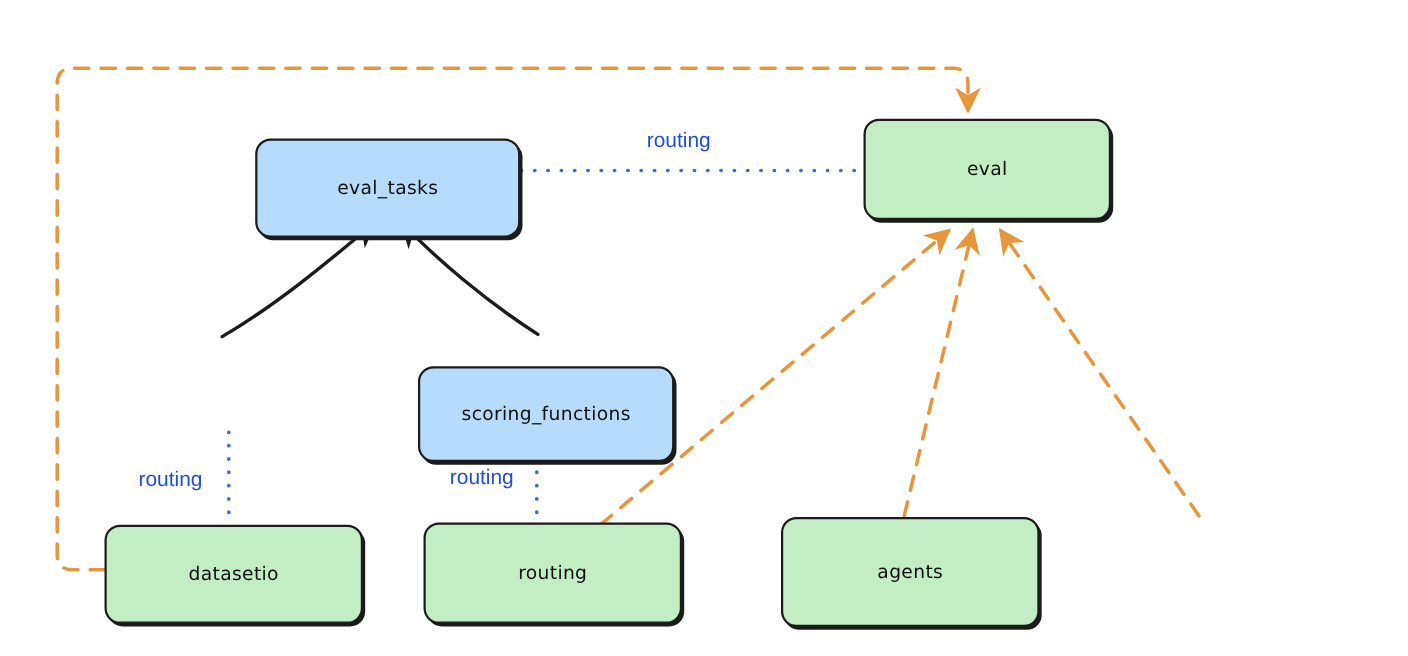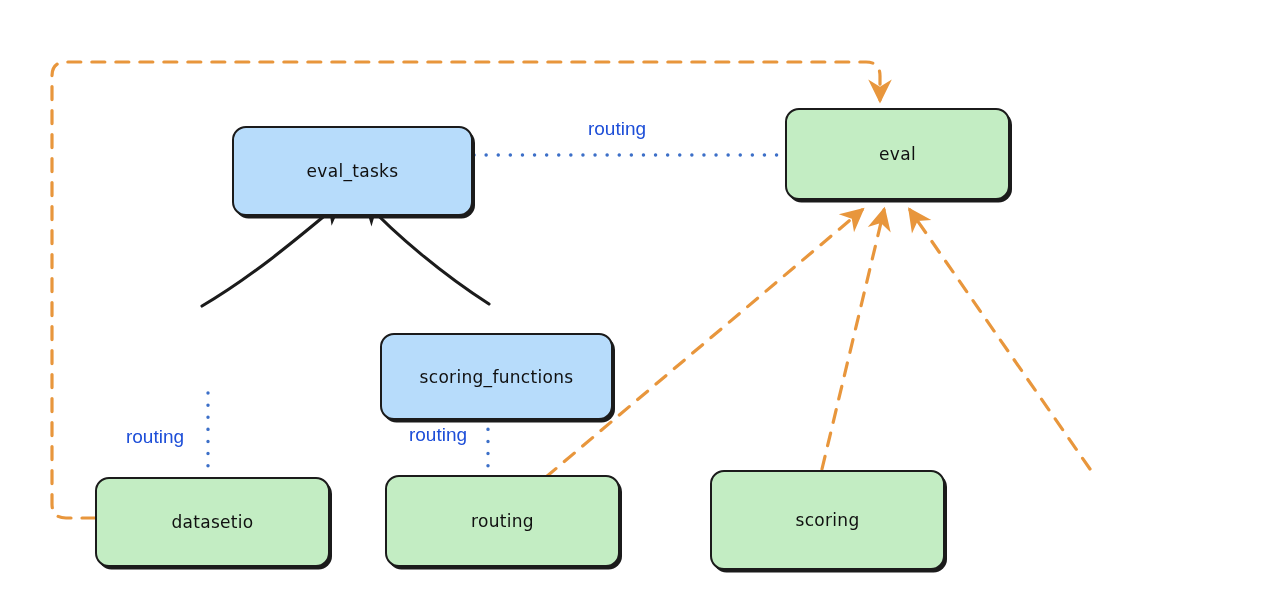"scoring" span.node-label { text: scoring -> agents }
